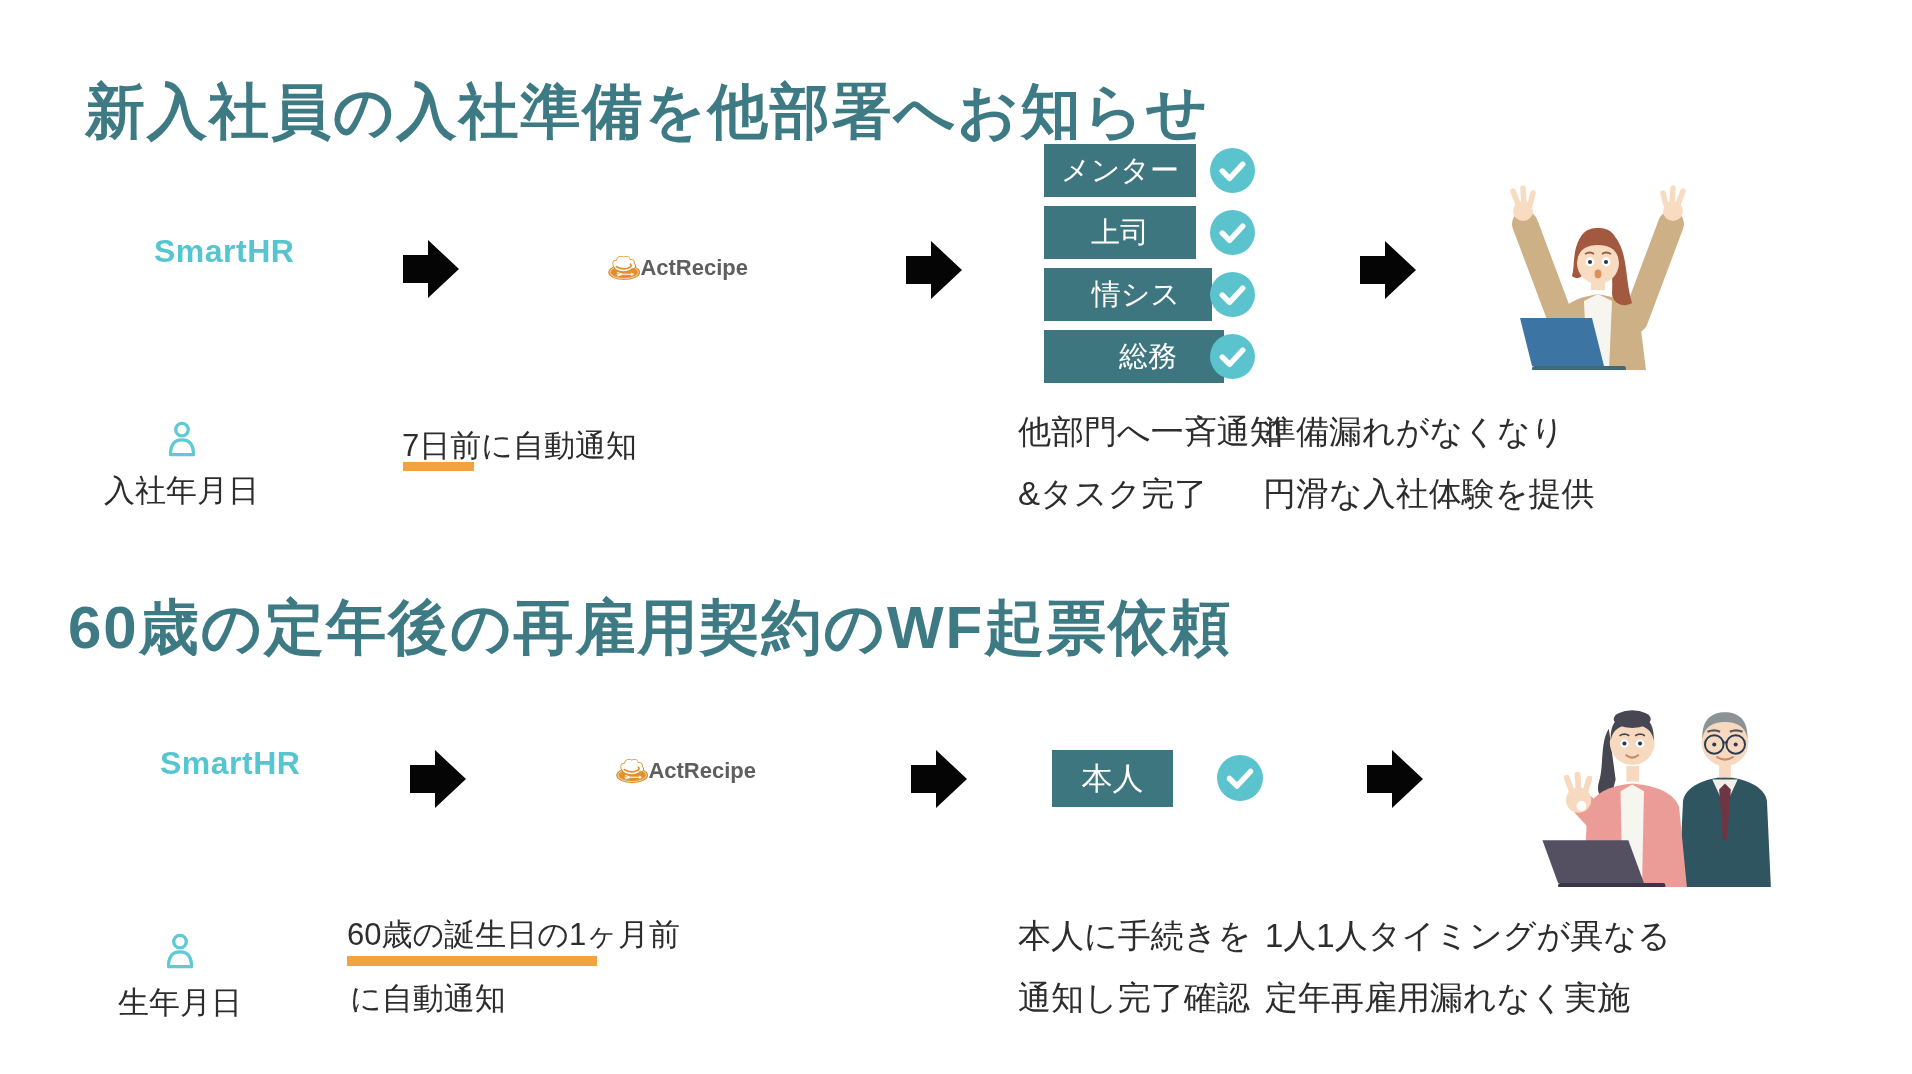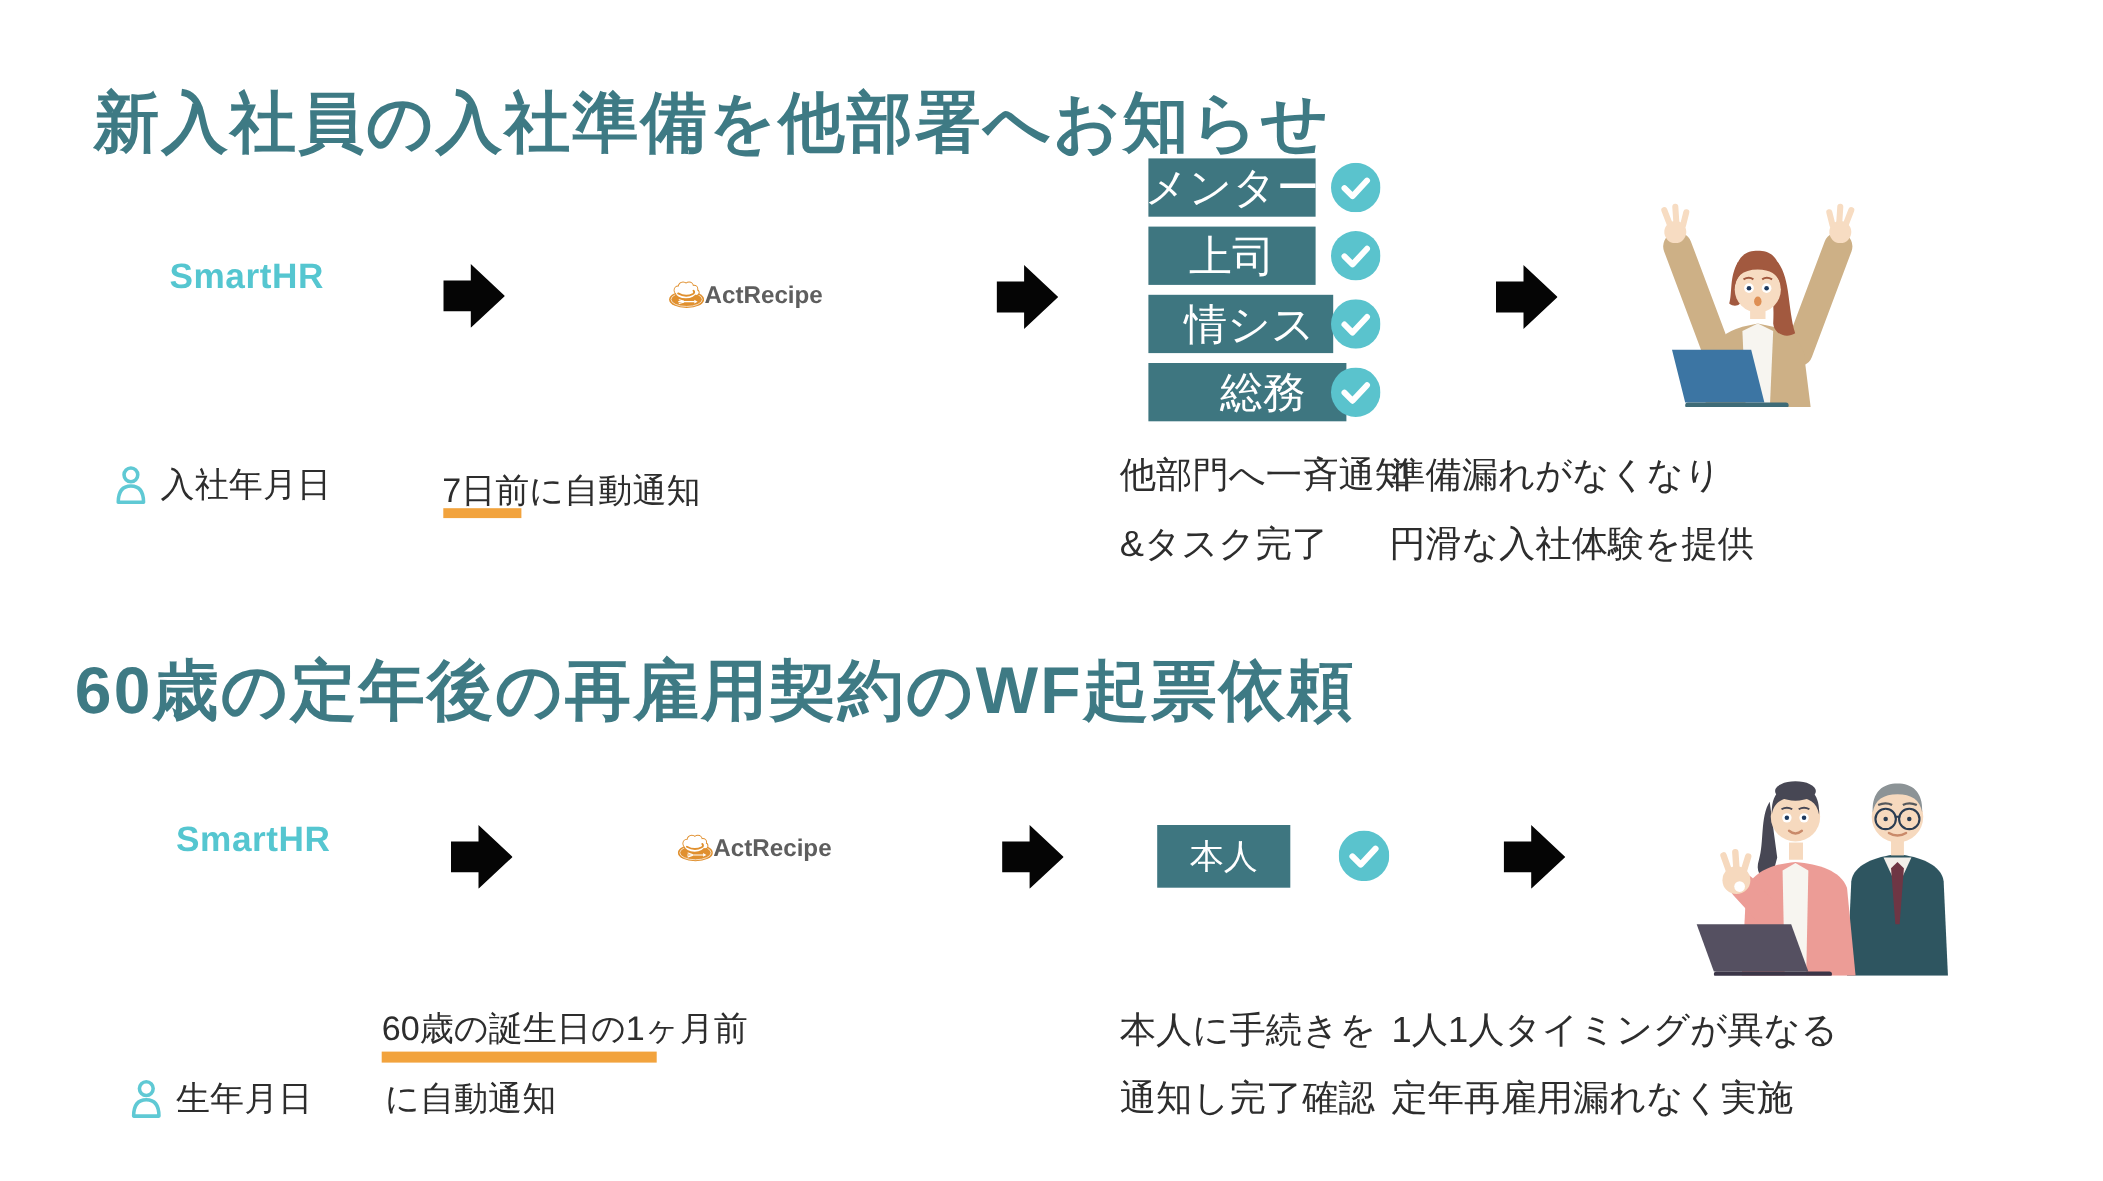"メンター" .dept-box { font-size: 39px -> 29px }
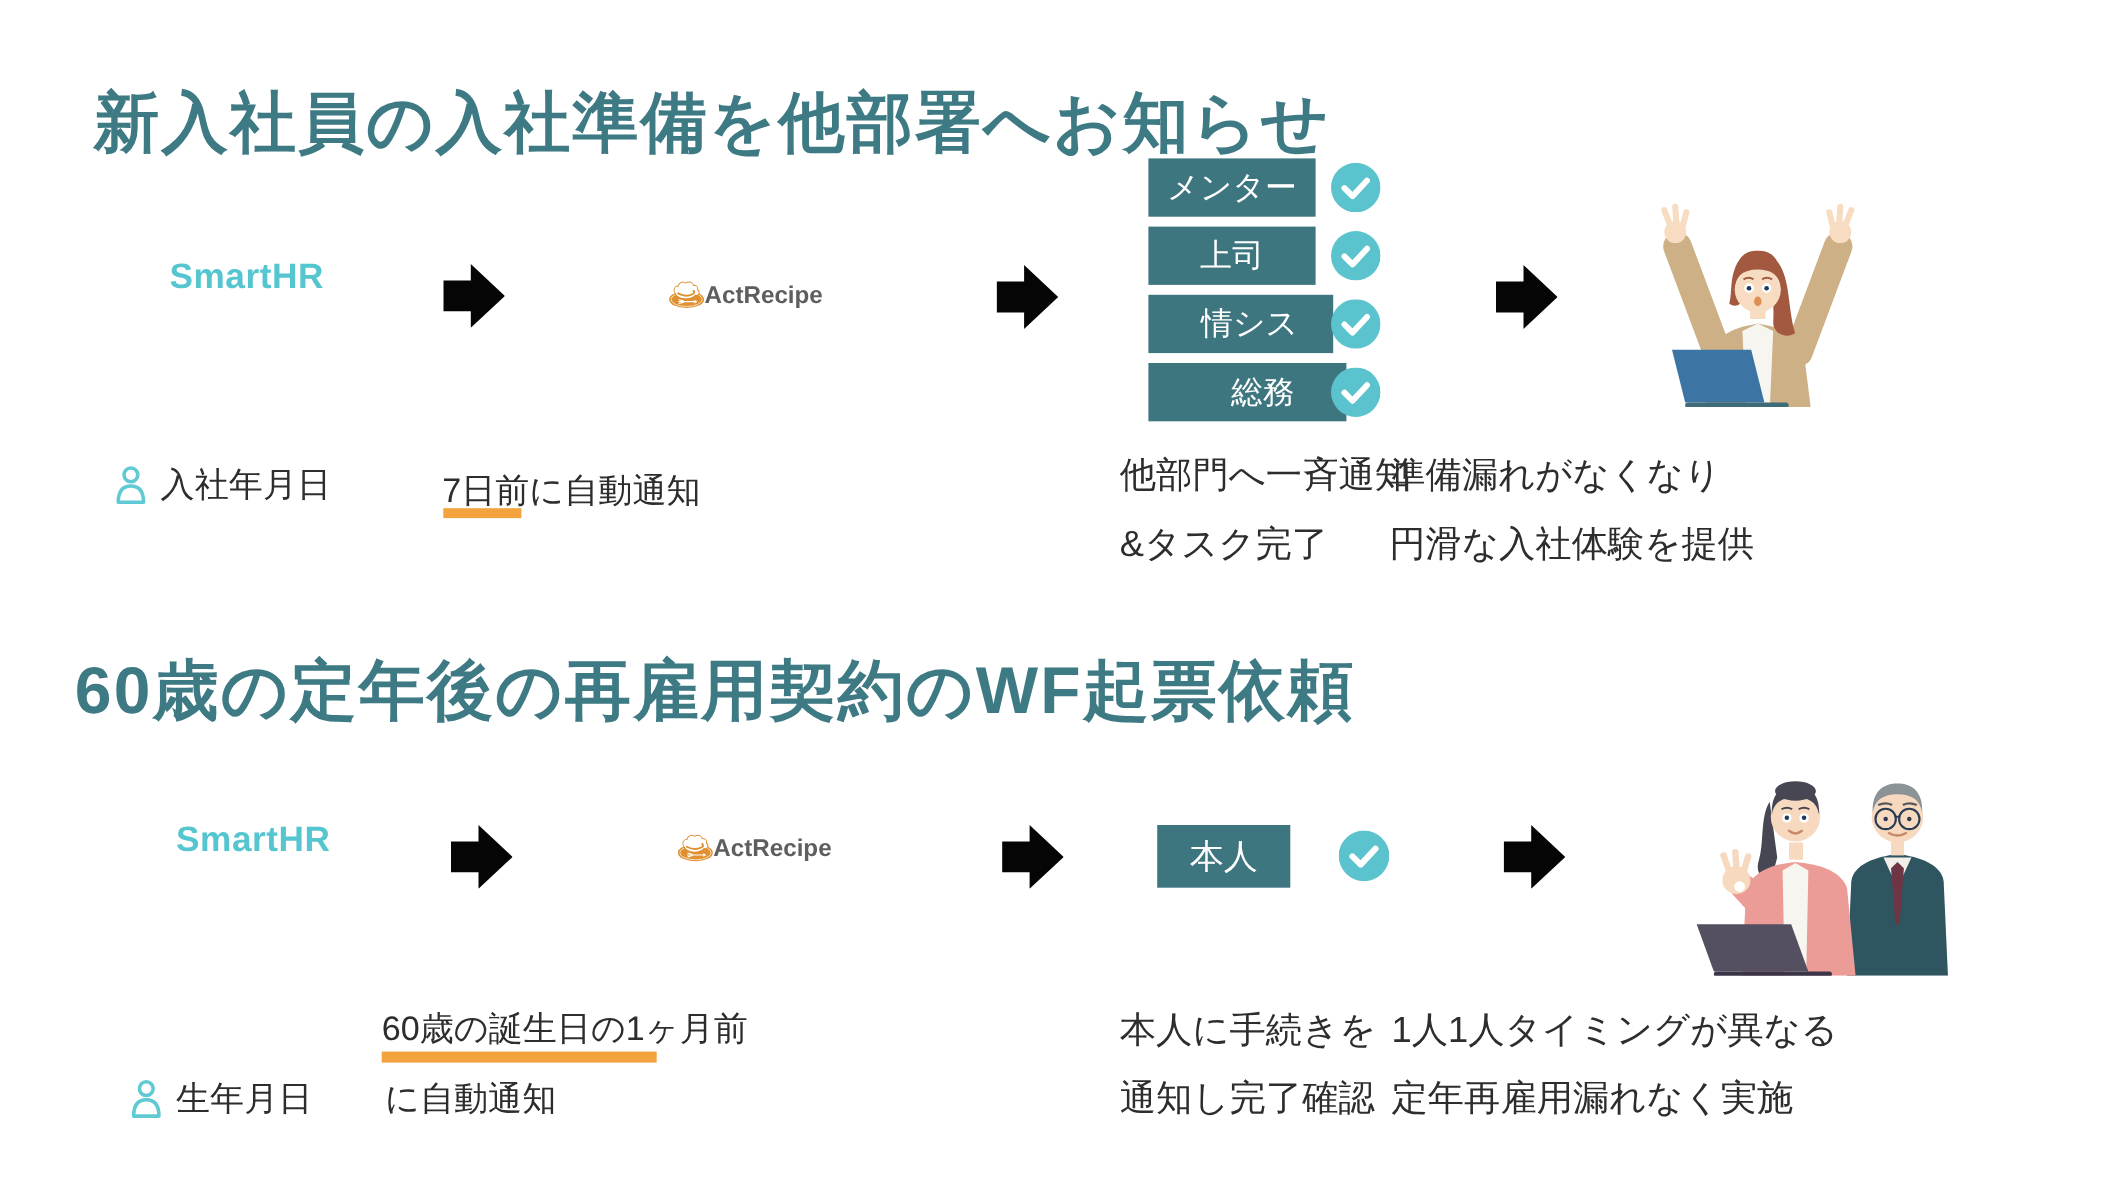"入社年月日" .cap-row { flex-direction: none -> column }
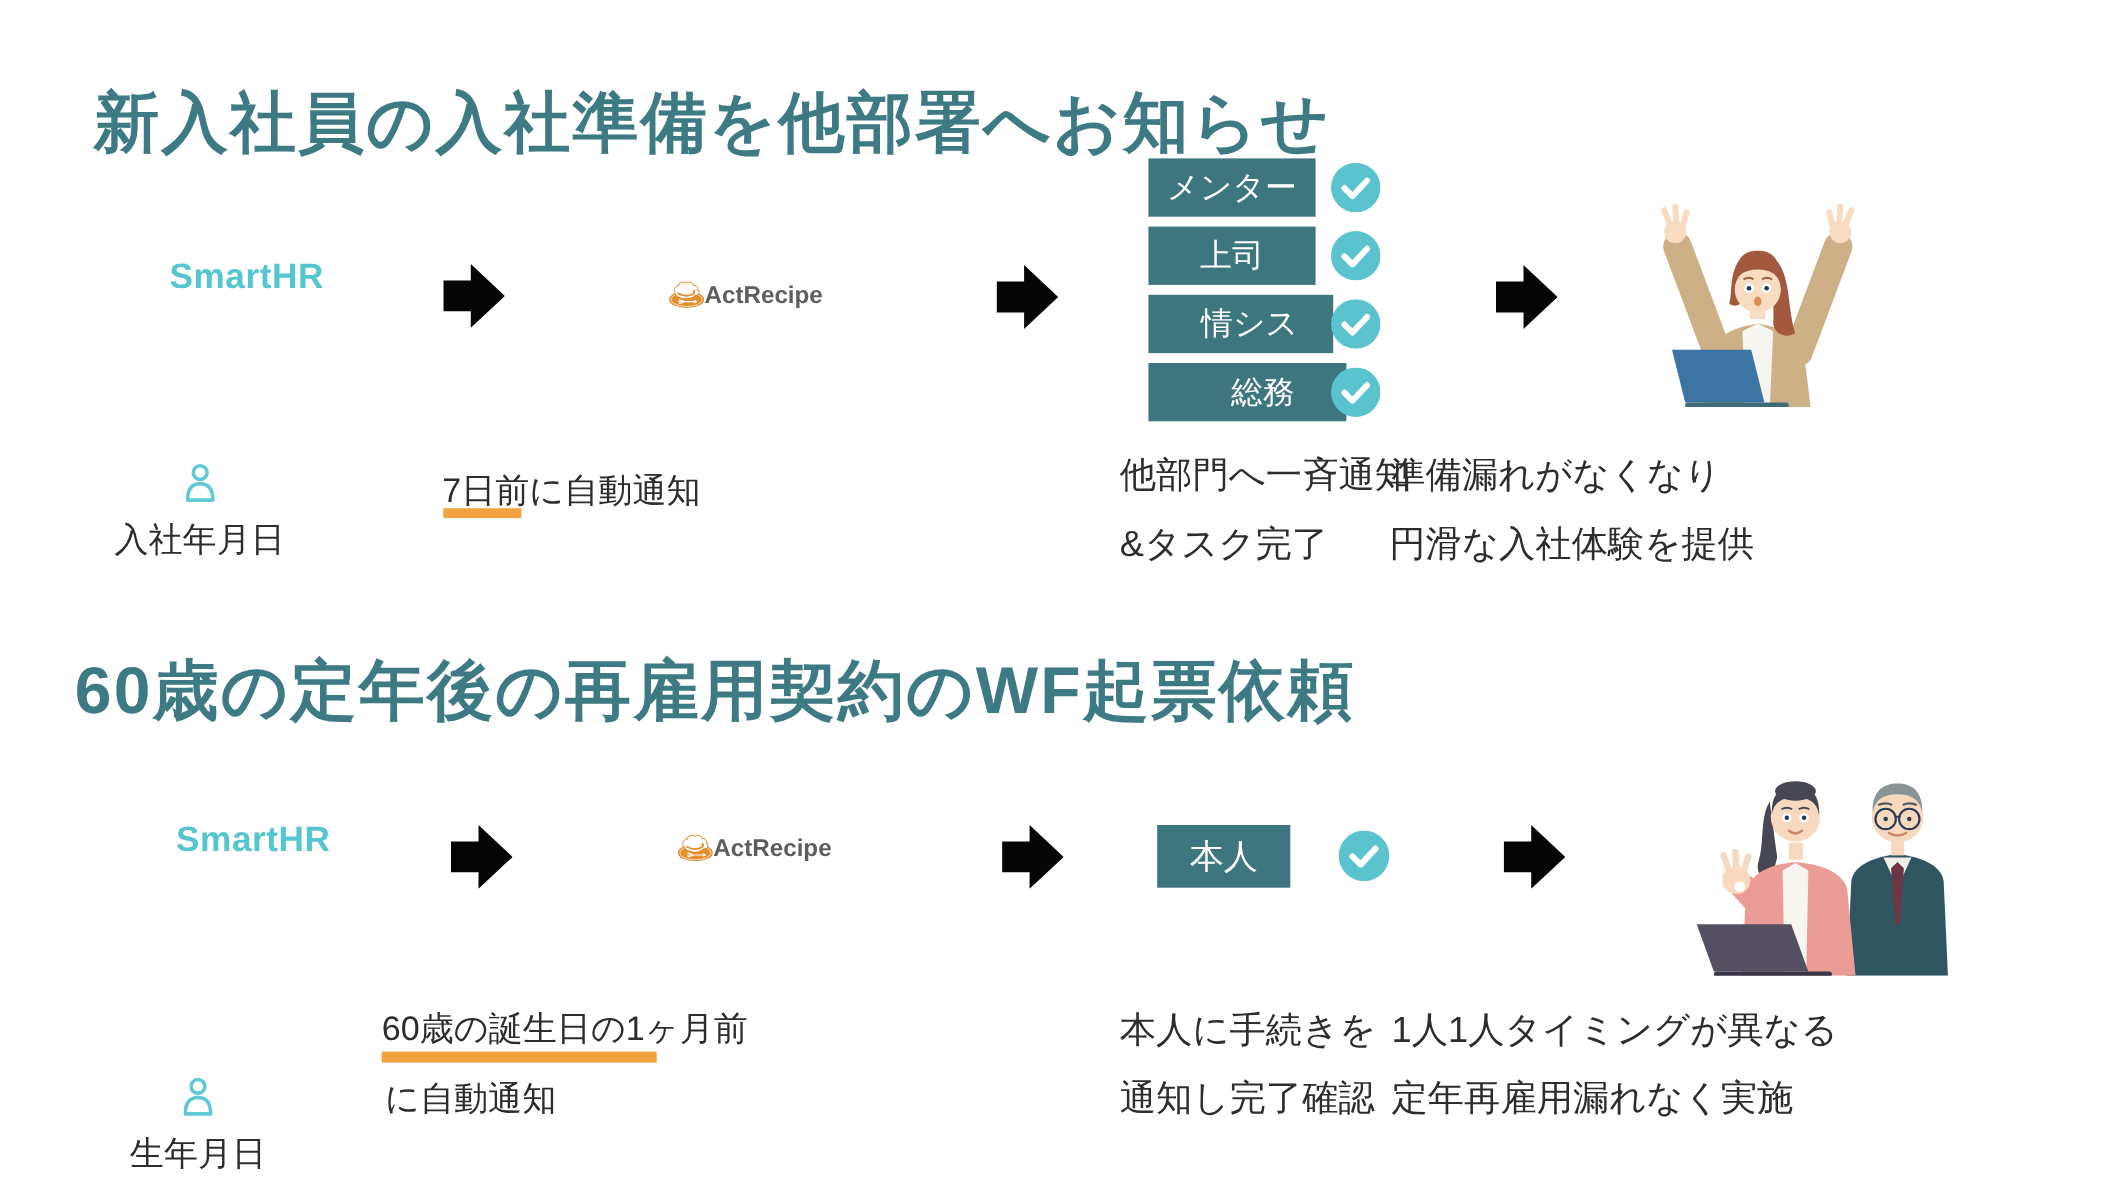"生年月日" div.abs { top: 978px -> 932px }
